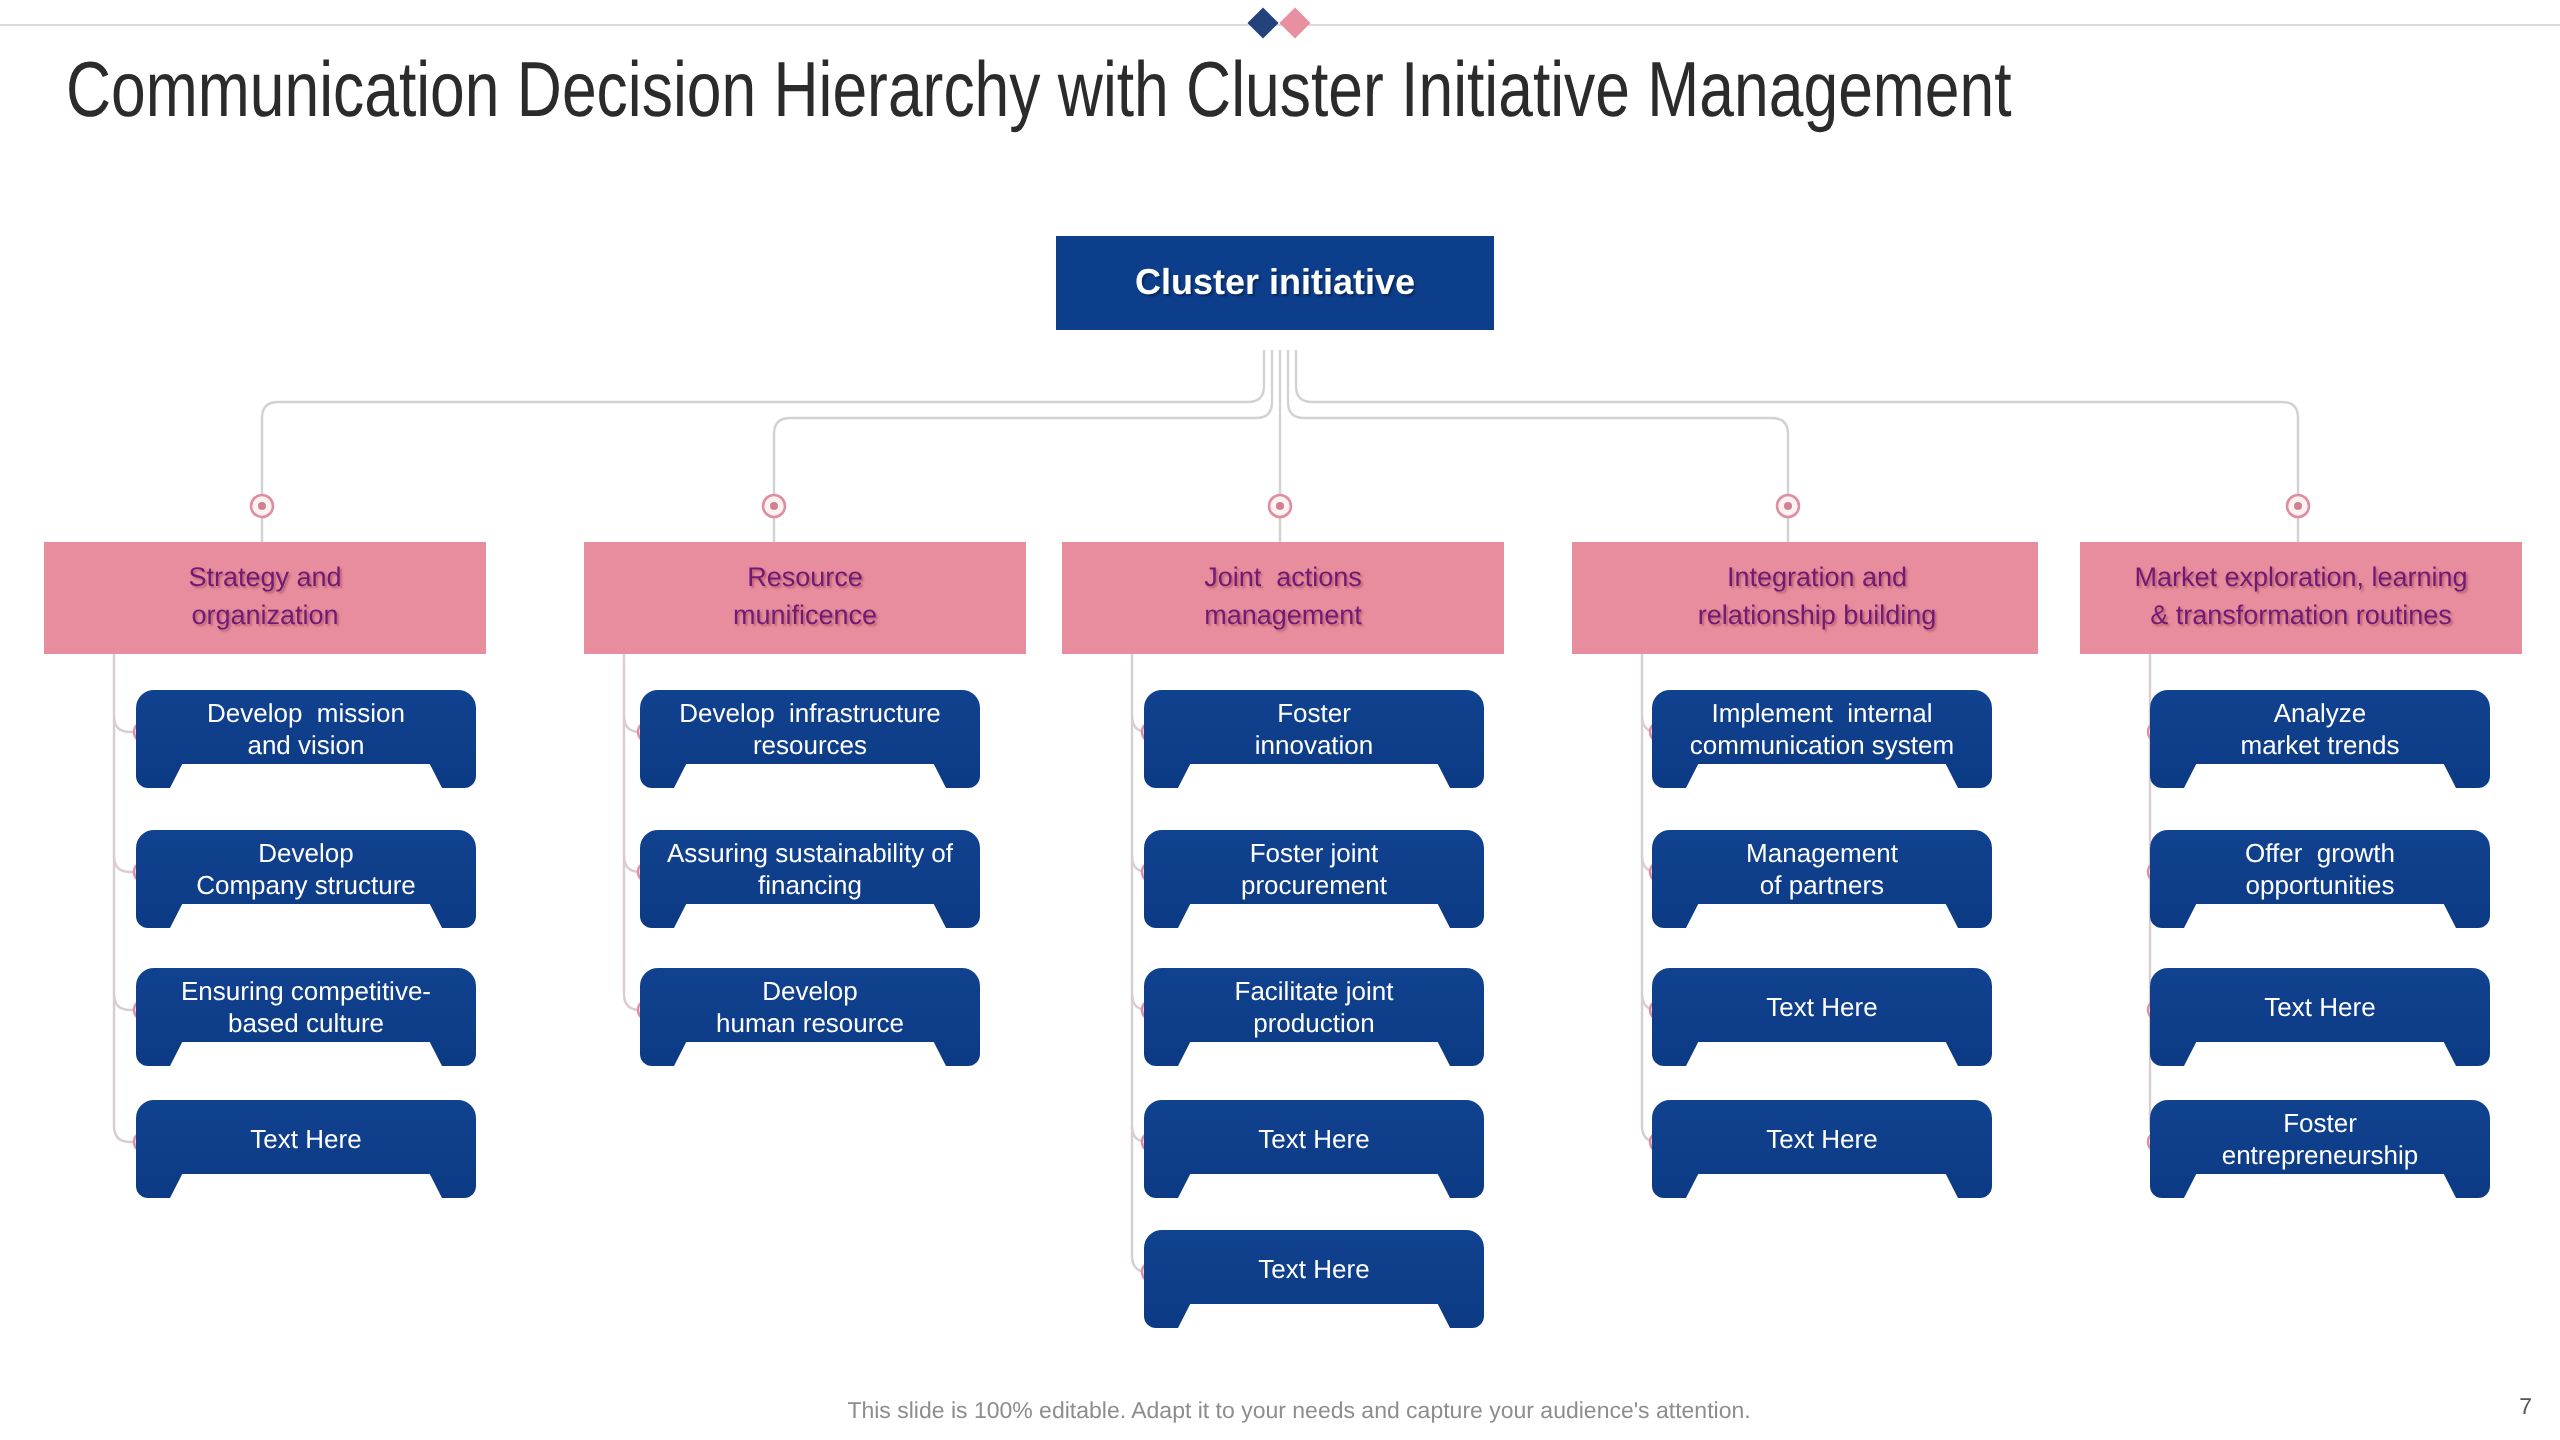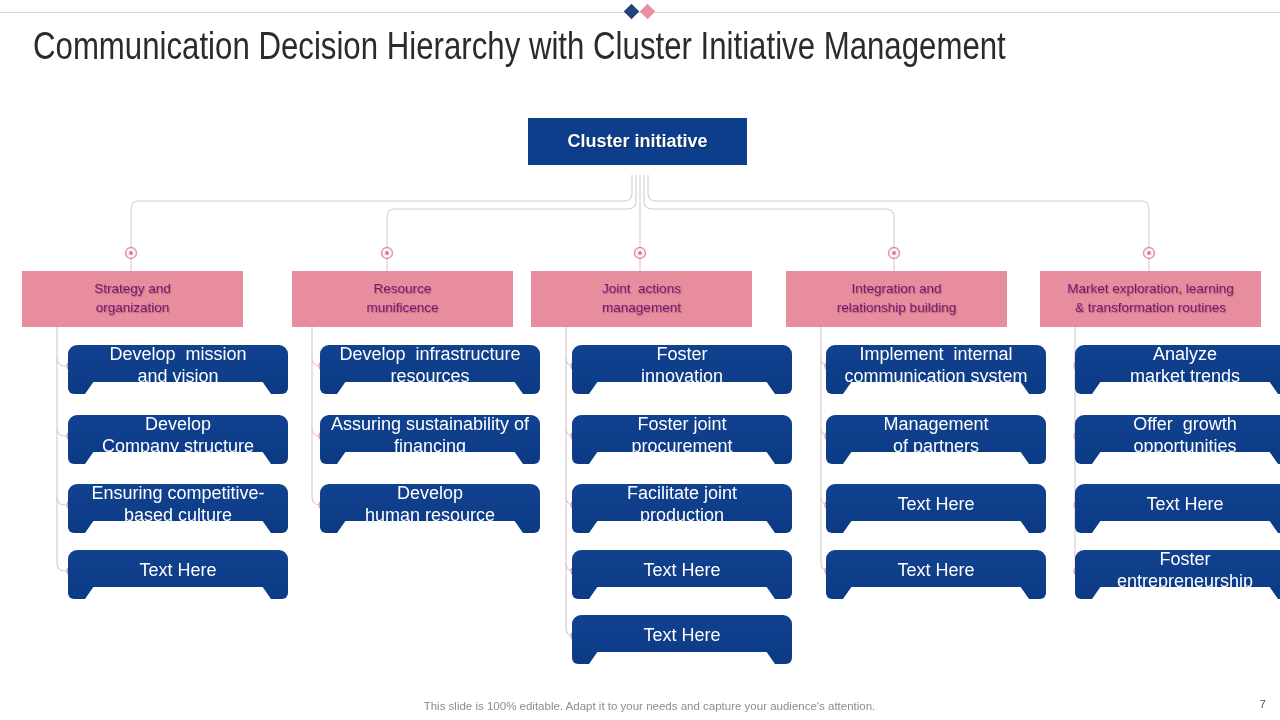"Integration and" .cat4 { padding-left: none -> 12px }
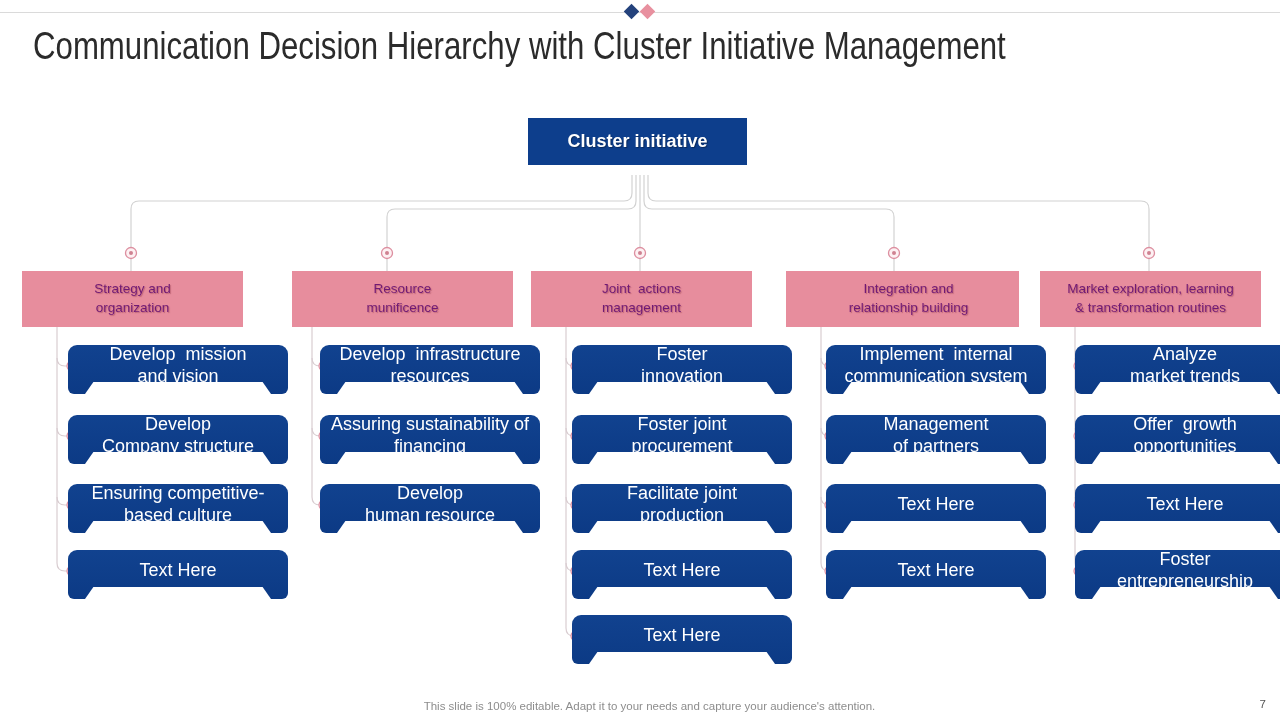"Develop mission" .ribbon { font-size: 18px -> 13px; width: 220px -> 170px }
